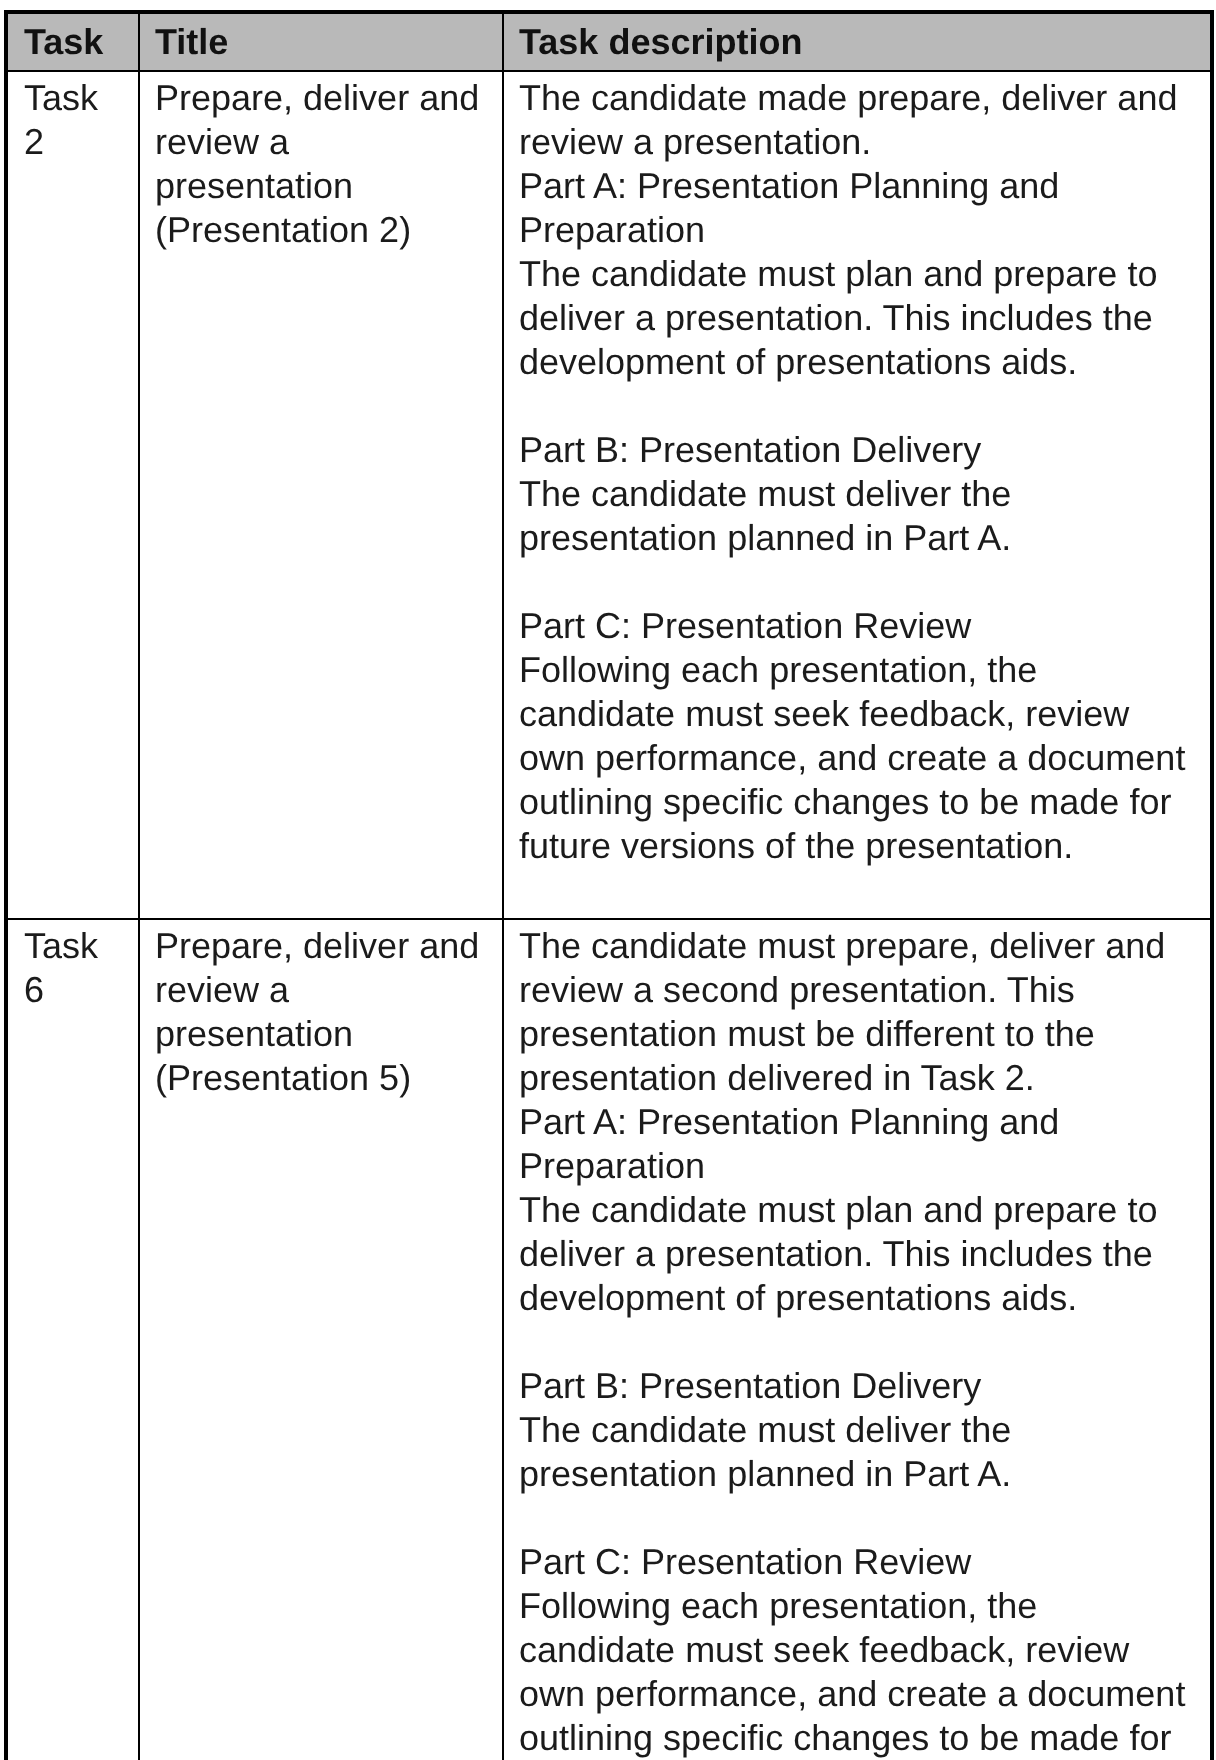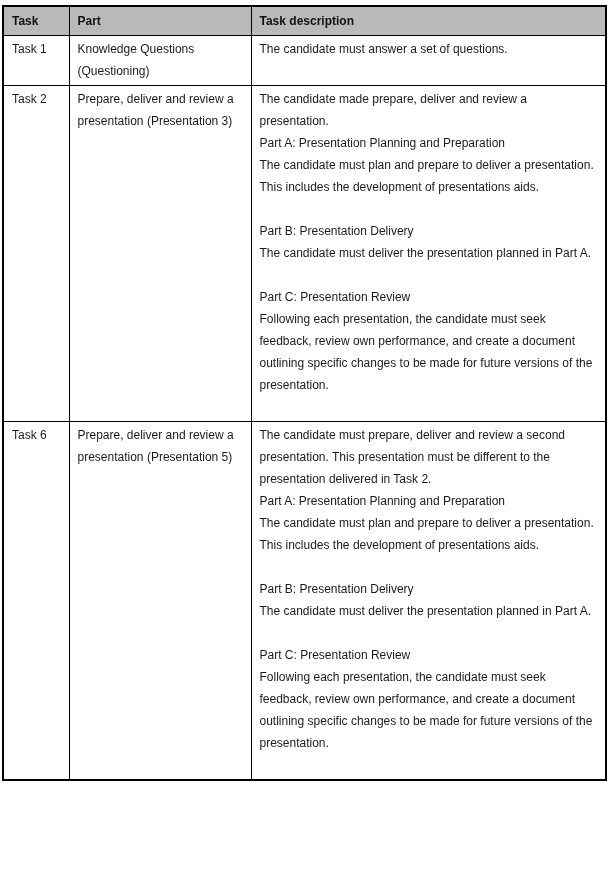"Task" table.doc-table th, table.doc-table td { font-size: 12px -> 18px }
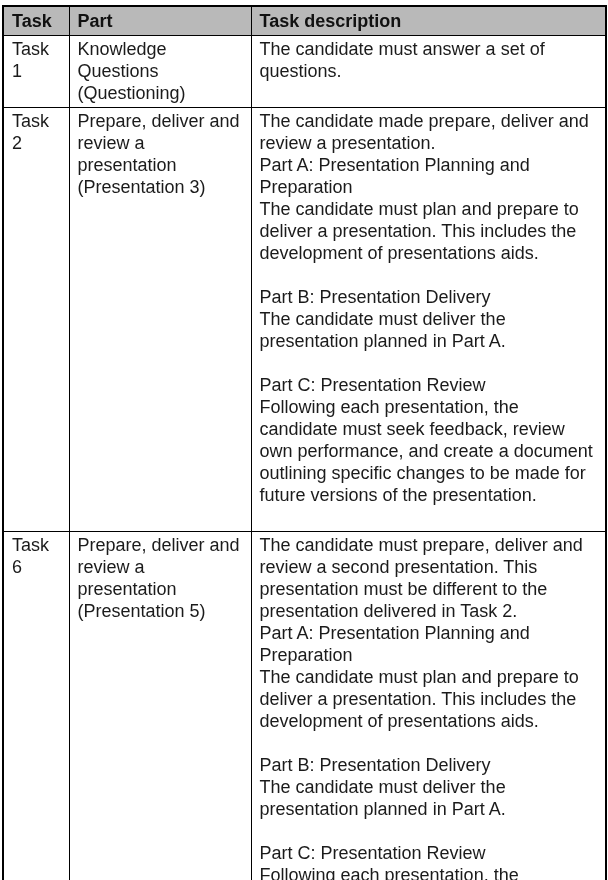"Part" th { text: Part -> Title }
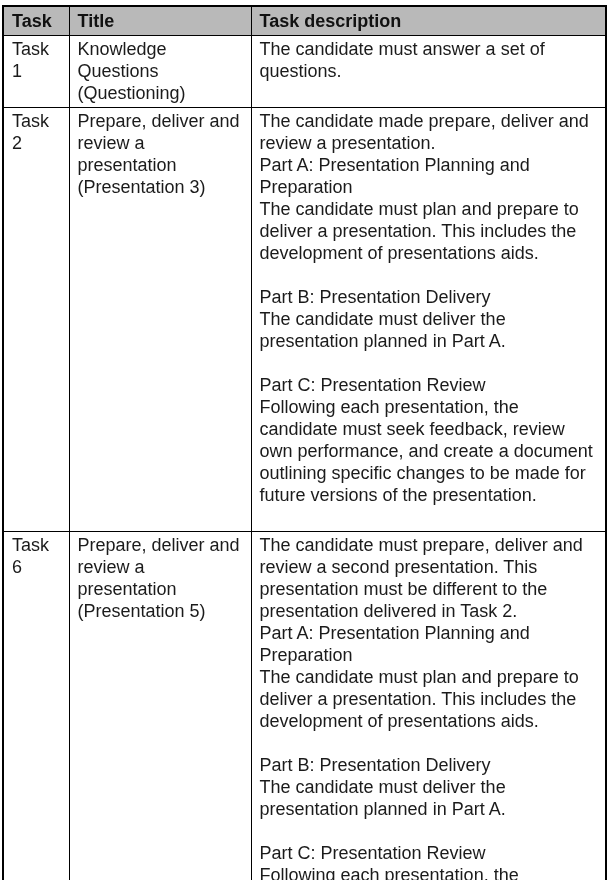"Task 1" tr { html: <tr> <td>Task 1</td> <td>Knowledge Questions (Questioning)</td> <td> <p>The candidate must answer a set of questions.</p> </td> </tr> -> none }
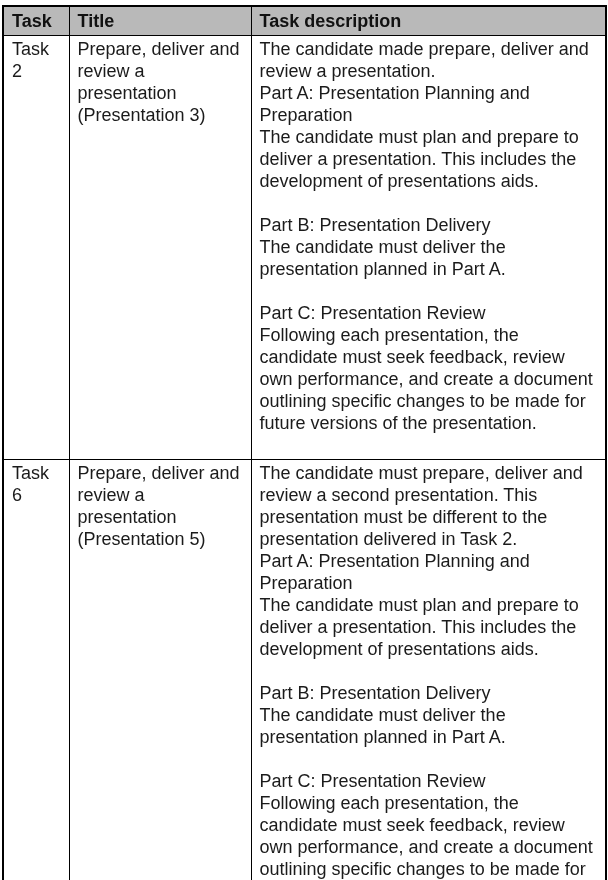"Prepare, deliver and review a presentation (Presentation 3)" td { text: 3 -> 2 }
